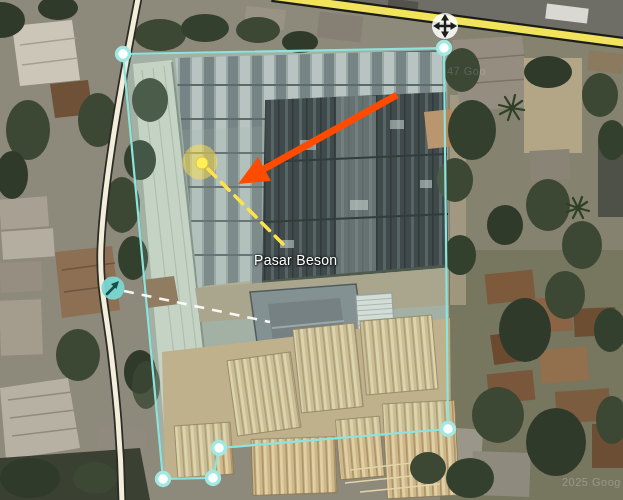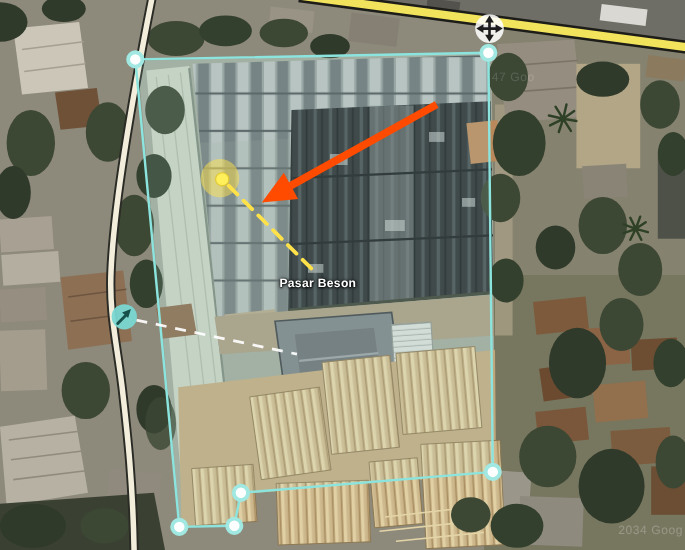"Pasar Beson" .place-label { font-size: 11px -> 14px; font-weight: 700 -> 400 }
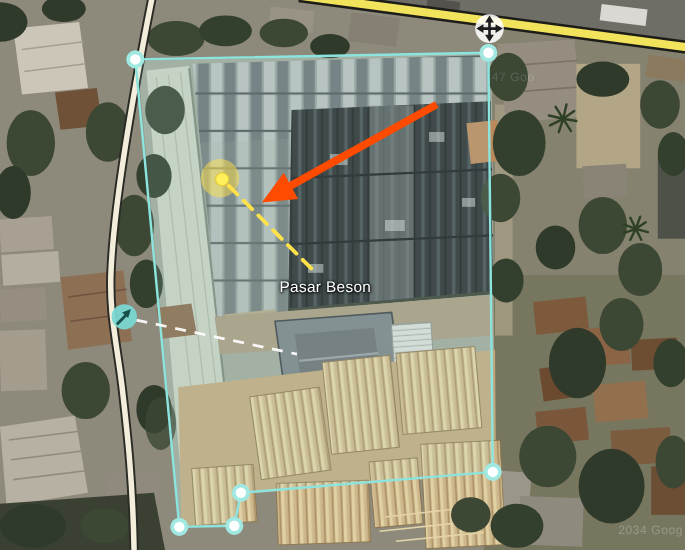"2034 Goog" div.wm { text: 2034 -> 2025 }
